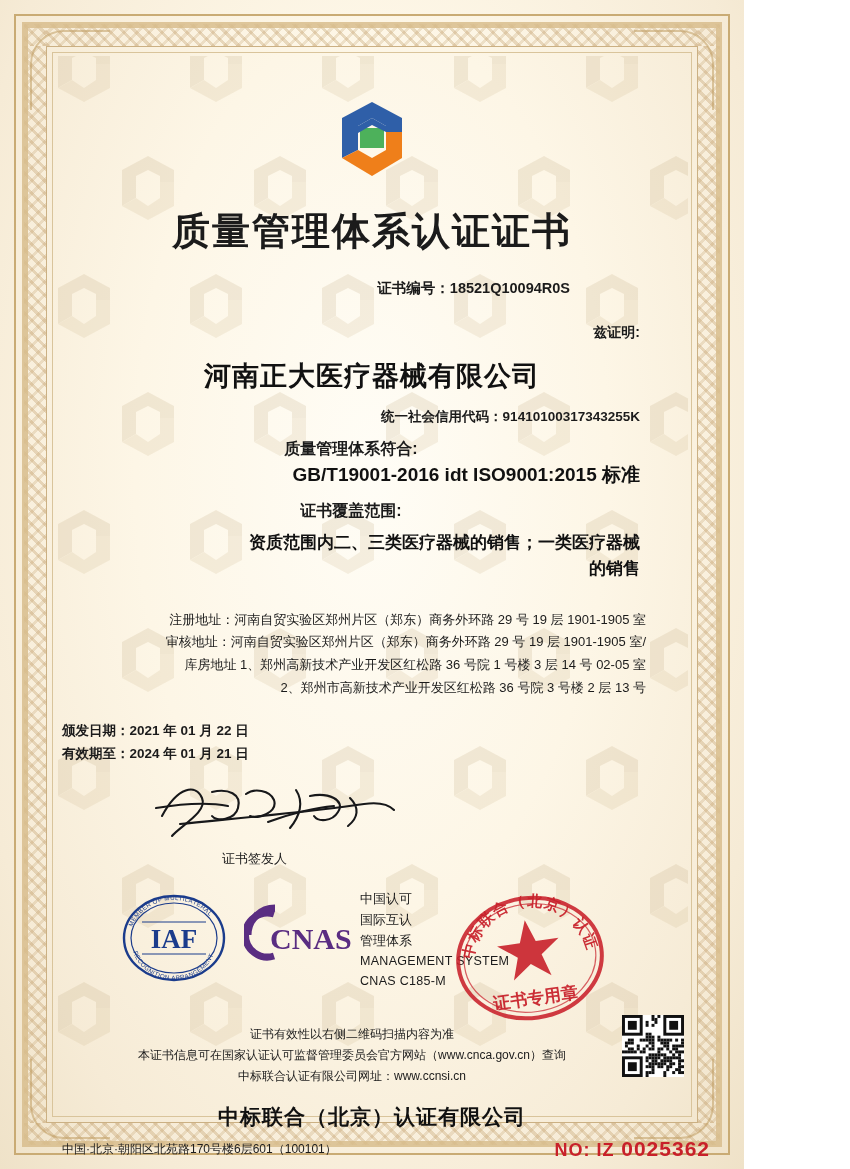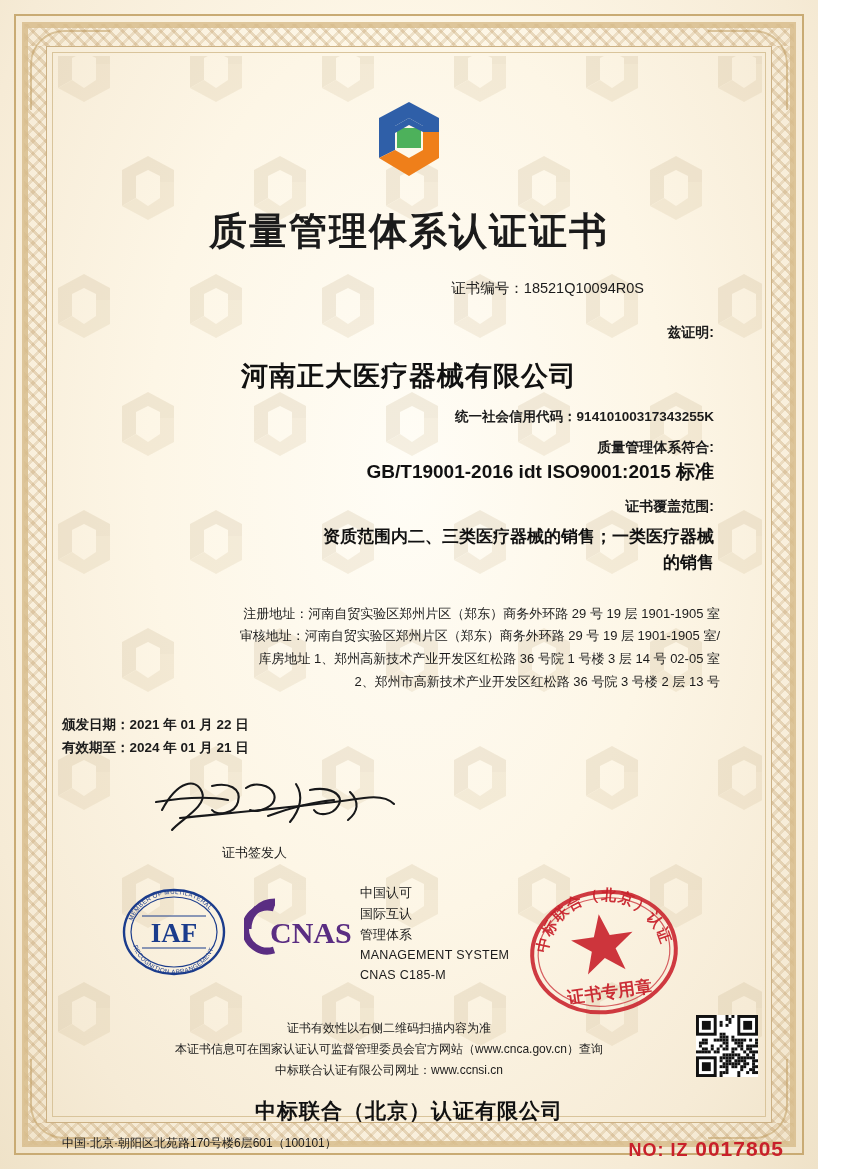"质量管理体系认证证书" .certificate { width: 818px -> 744px }
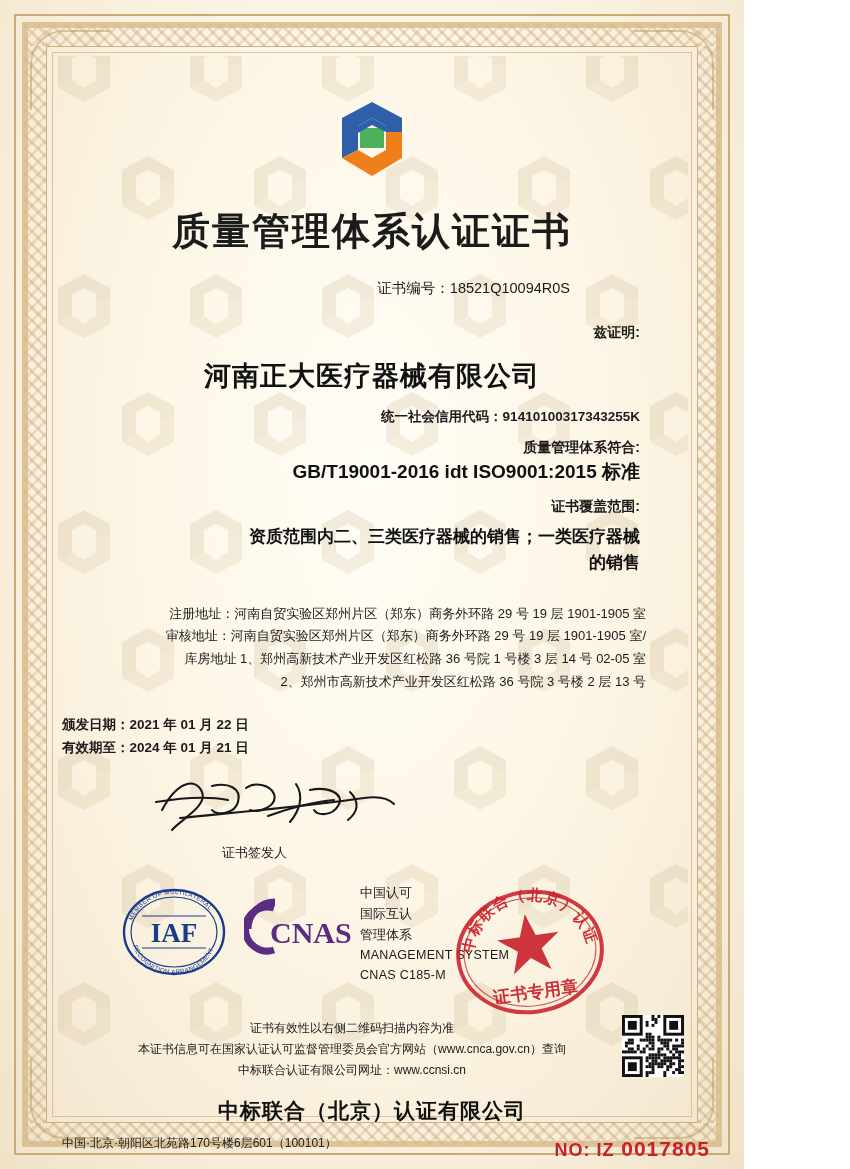"证书编号：18521Q10094R0S" .cert-no { font-weight: normal -> bold }
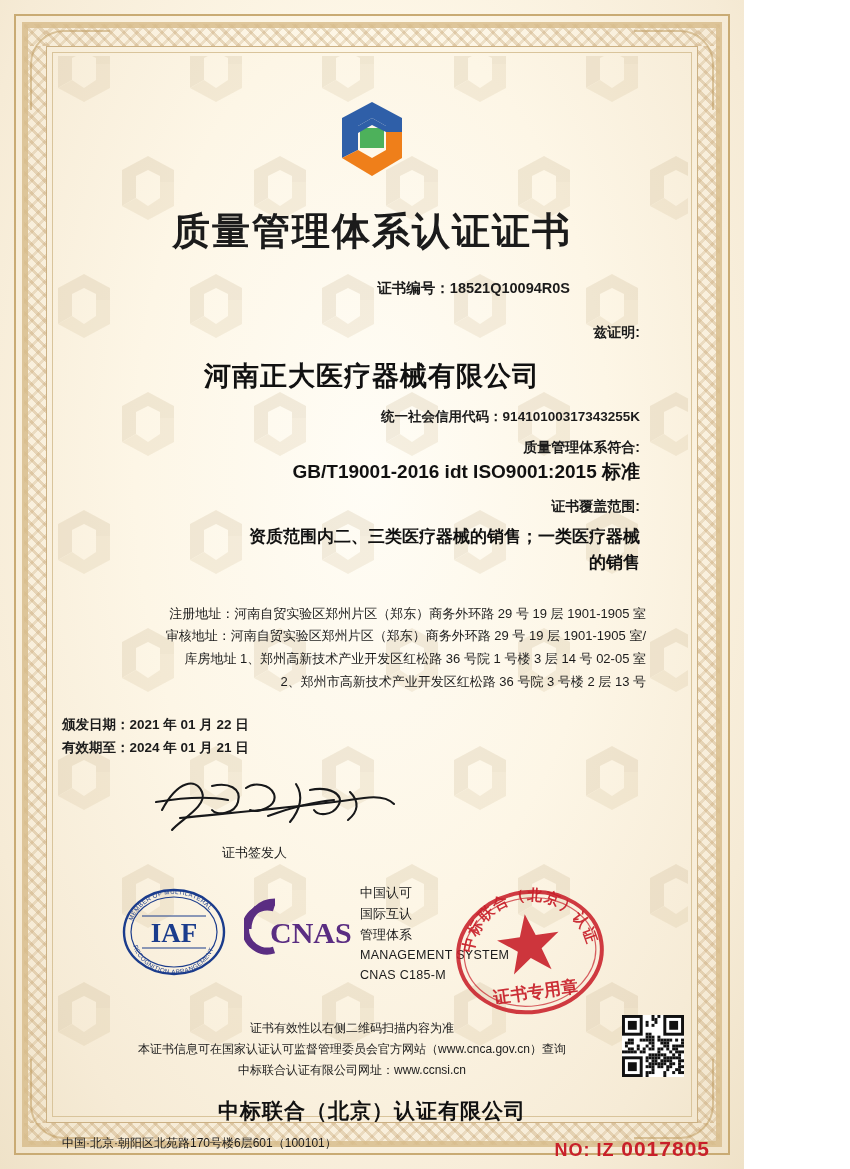"质量管理体系符合:" .label-right { font-size: 14px -> 16px; text-align: right -> center }
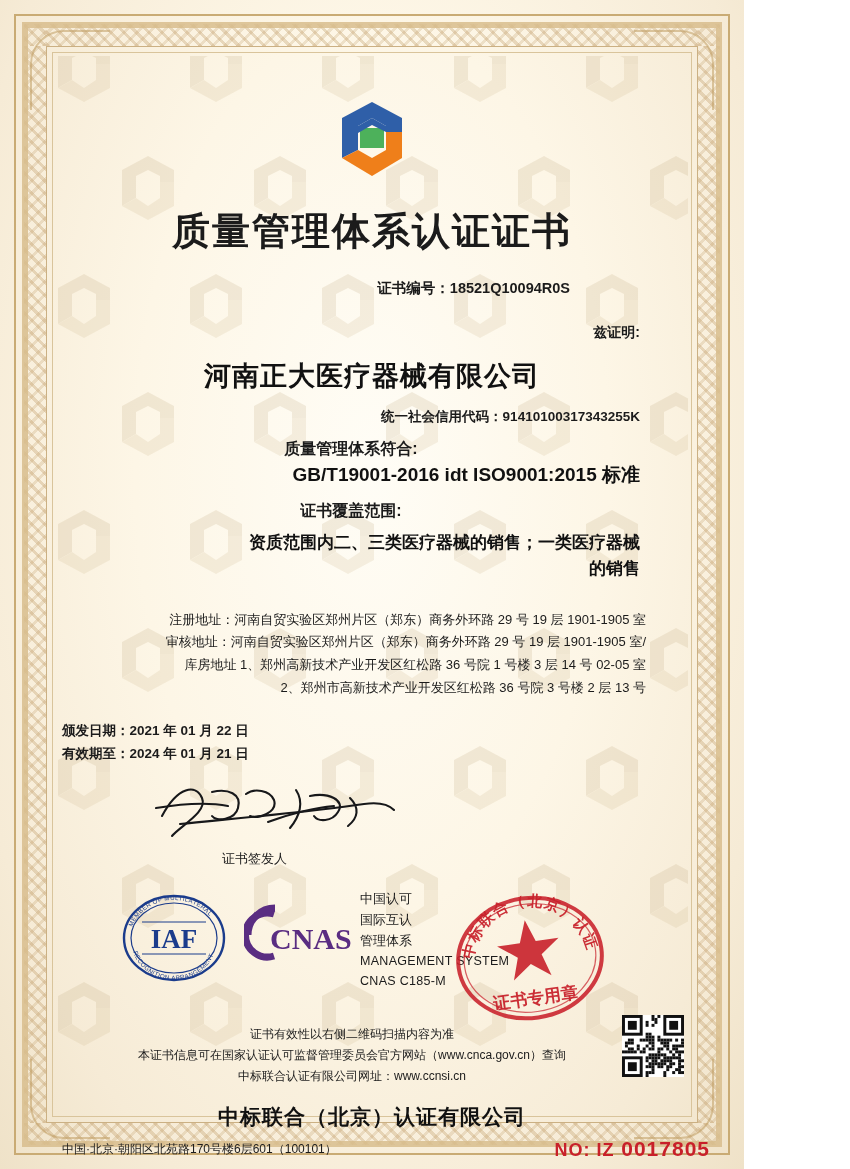"0017805" span { text: 0017805 -> 0025362 }
